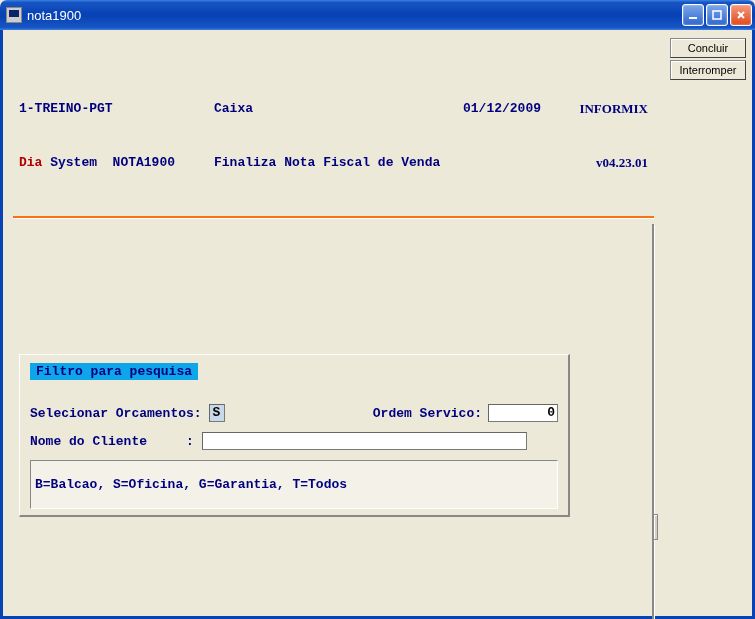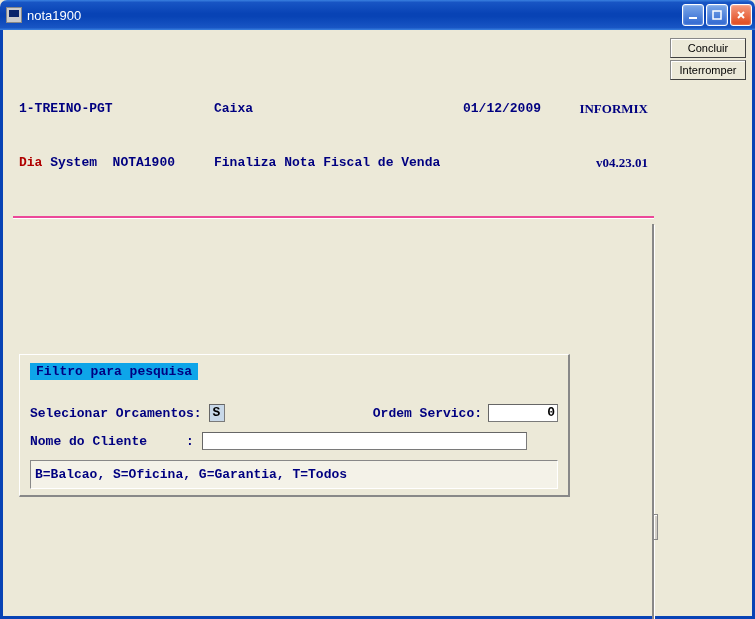"1-TREINO-PGT" .header-block { border-bottom: 2px solid #ec4899 -> 2px solid #f97316 }
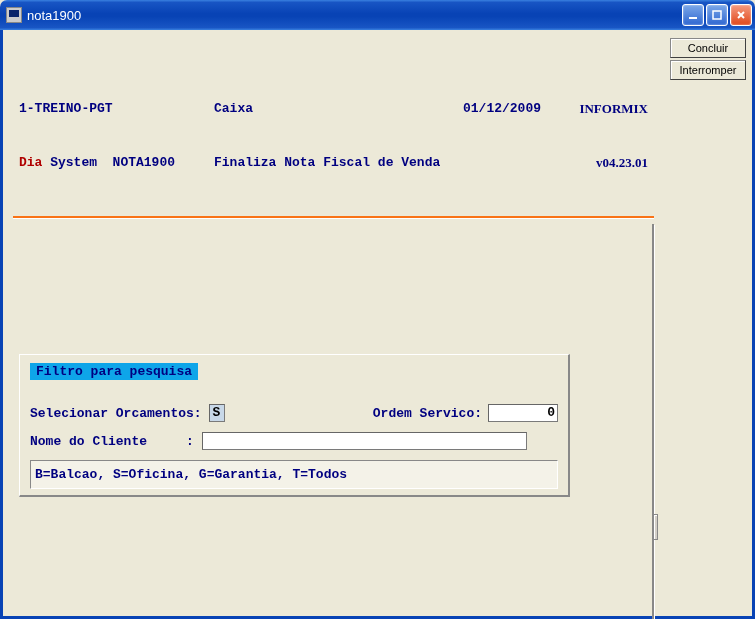"B=Balcao, S=Oficina, G=Garantia, T=Todos" .hint-row { padding: 6px 4px -> 16px 4px }
